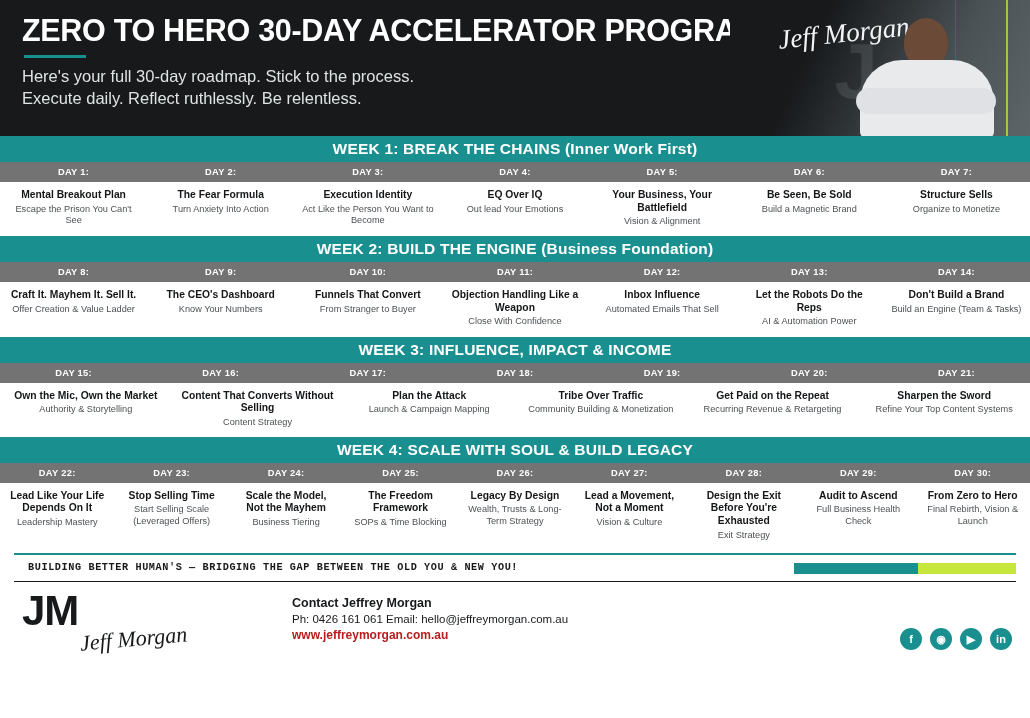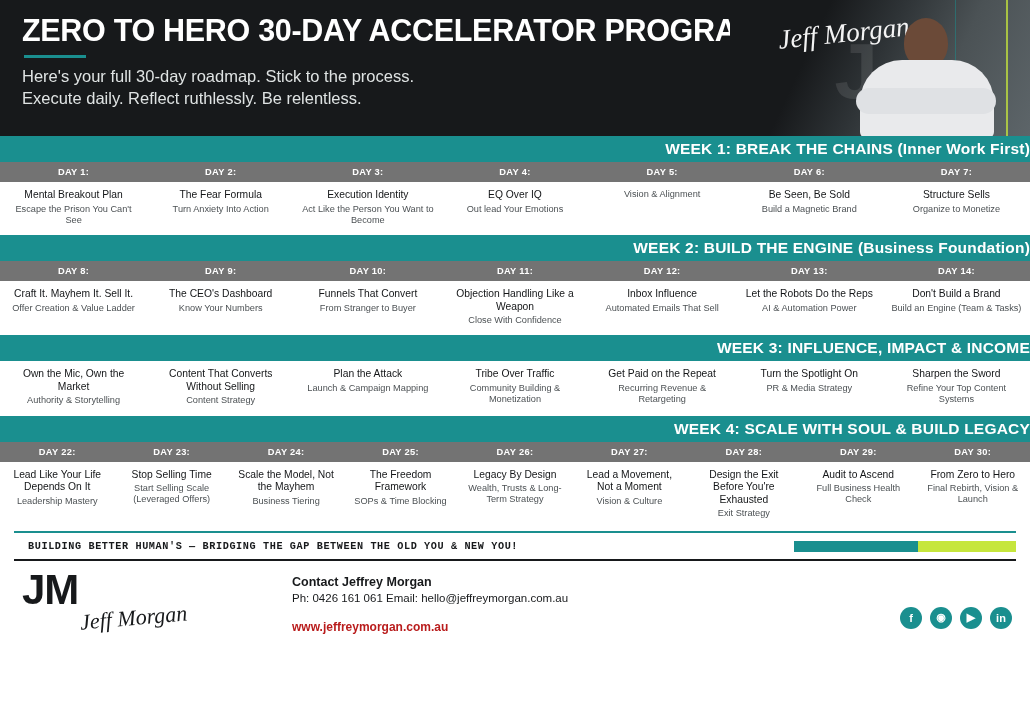"WEEK 1: BREAK THE CHAINS" .week-band { text-align: right -> center }
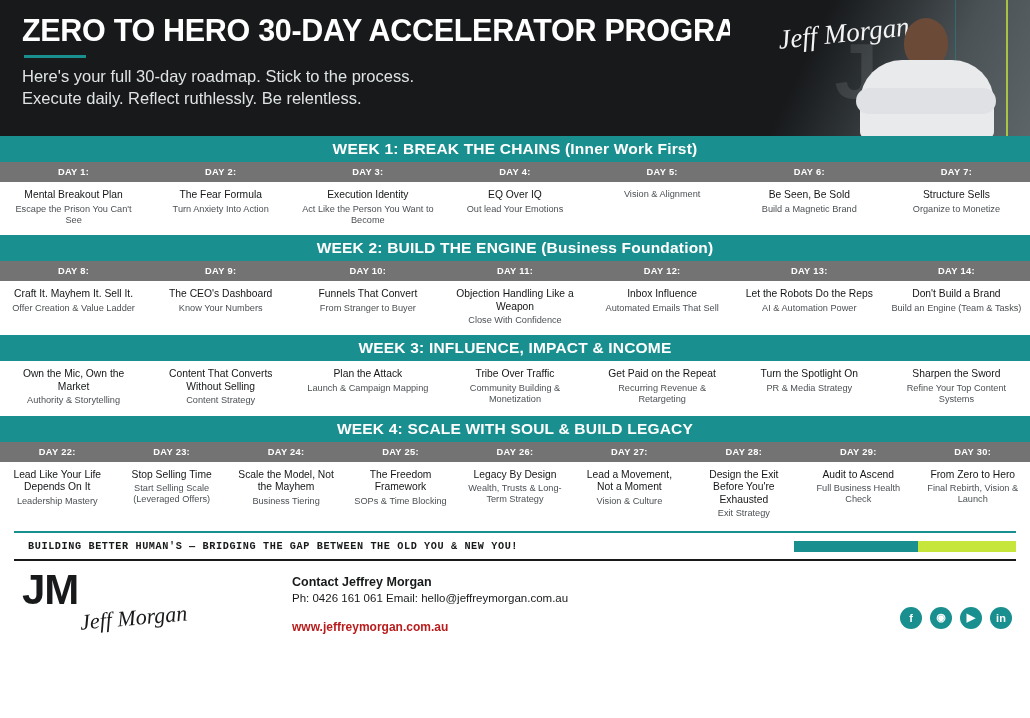"Mental Breakout Plan" .card-title { font-weight: normal -> bold }
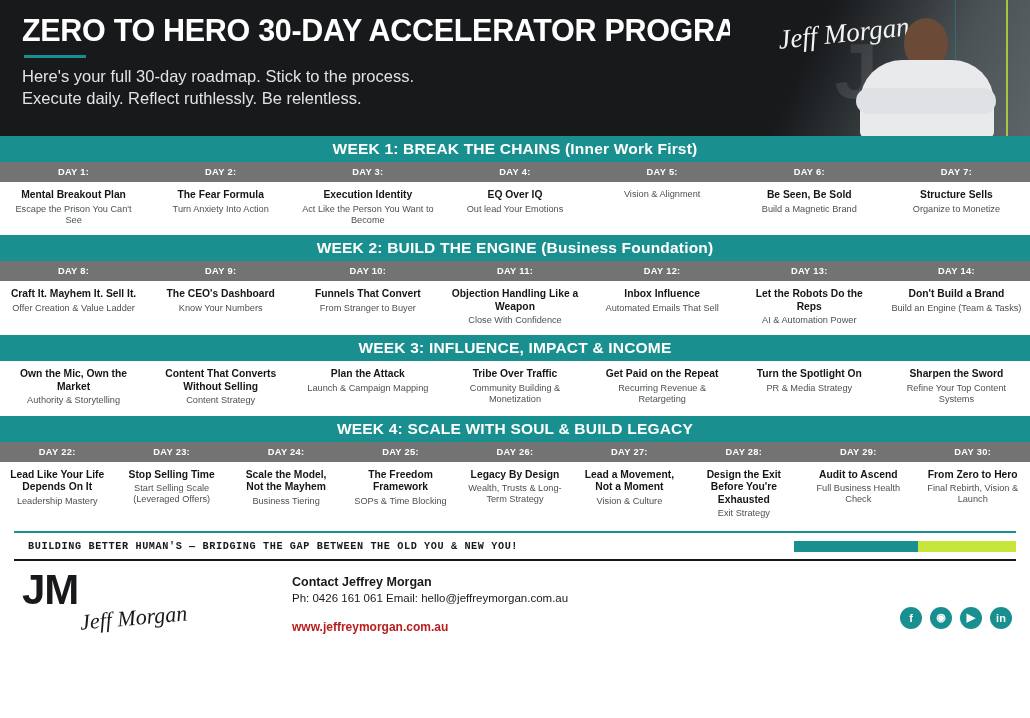"Your Business, Your Battlefield" div.card-title { html: none -> <div>Your Business, Your Battlefield</div> }
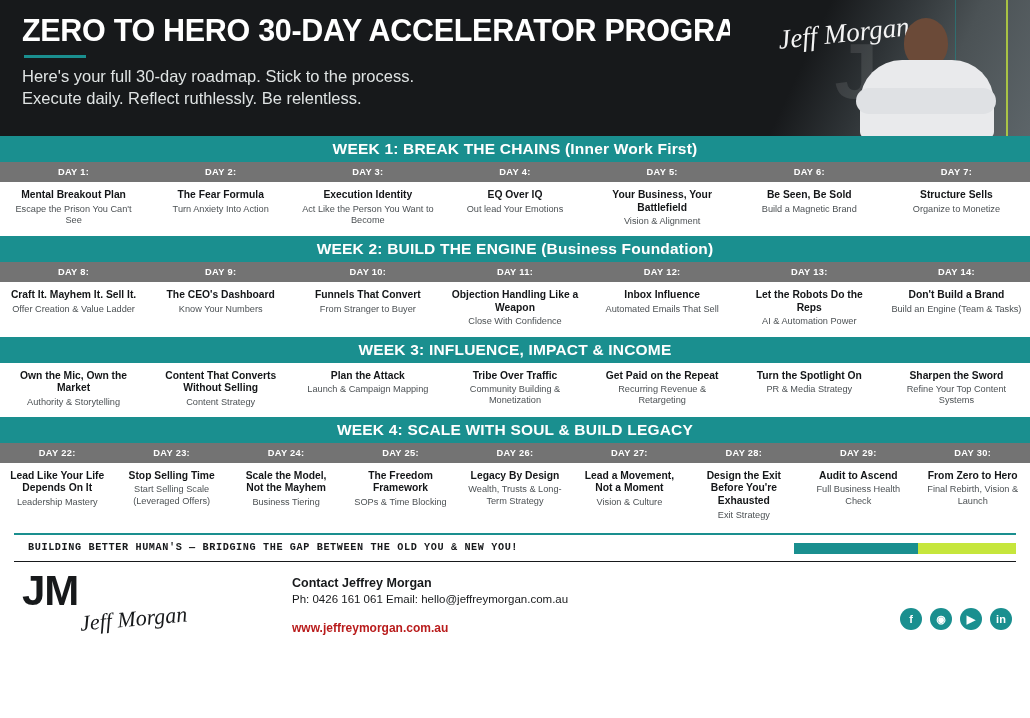"DAY 15:" div.day-head-row { html: none -> <div> <div>DAY 15:</div> <div>DAY 16:</div> <div>DAY 17:</div> <div>DAY 18:</div> <div>DAY 19:</div> <div>DAY 20:</div> <div>DAY 21:</div> </div> }
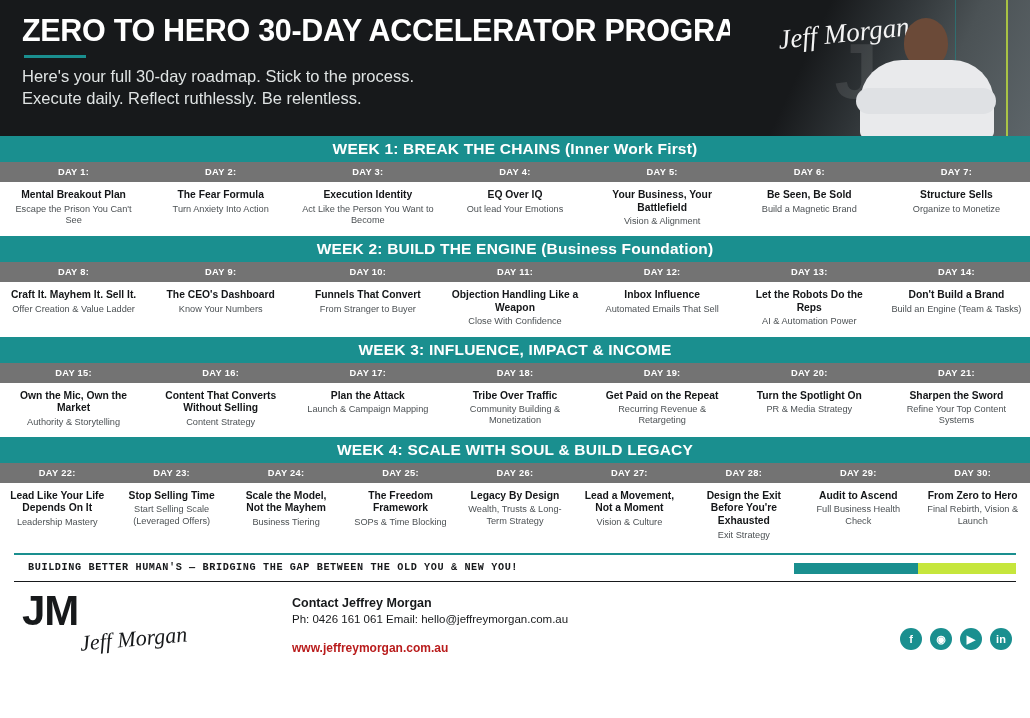"Turn the Spotlight On" div.card { html: <div> <div>Turn the Spotlight On</div> <div>PR &amp; Media Strategy</div> </div> -> none }
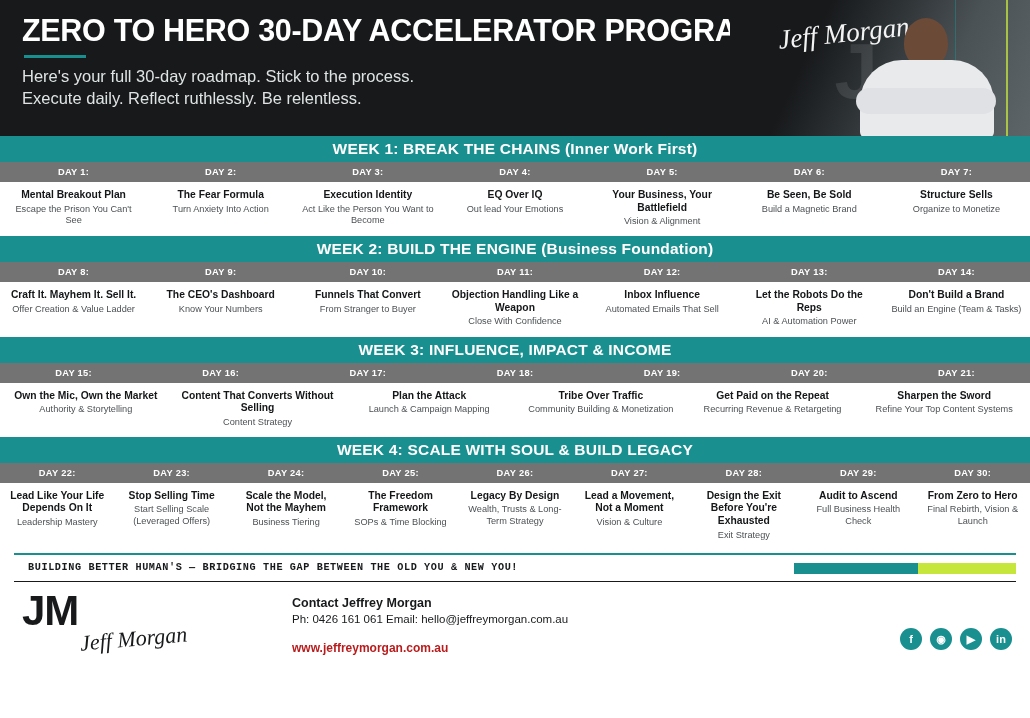"Ph: 0426 161 061 Email:" .contact-line { margin-bottom: 16px -> 3px }
